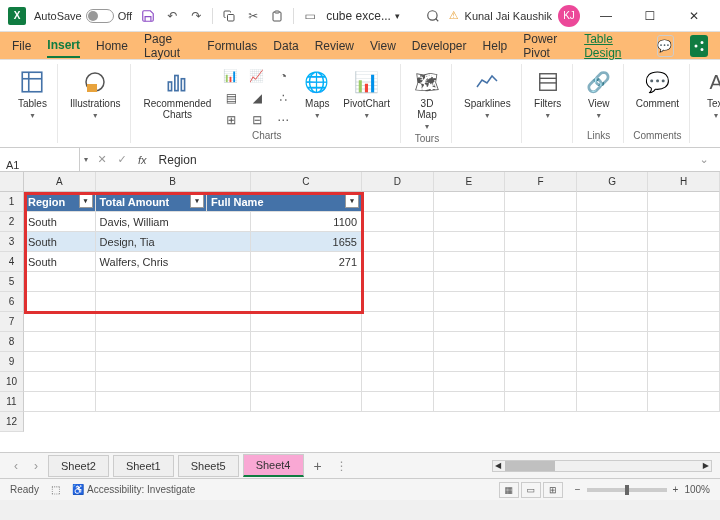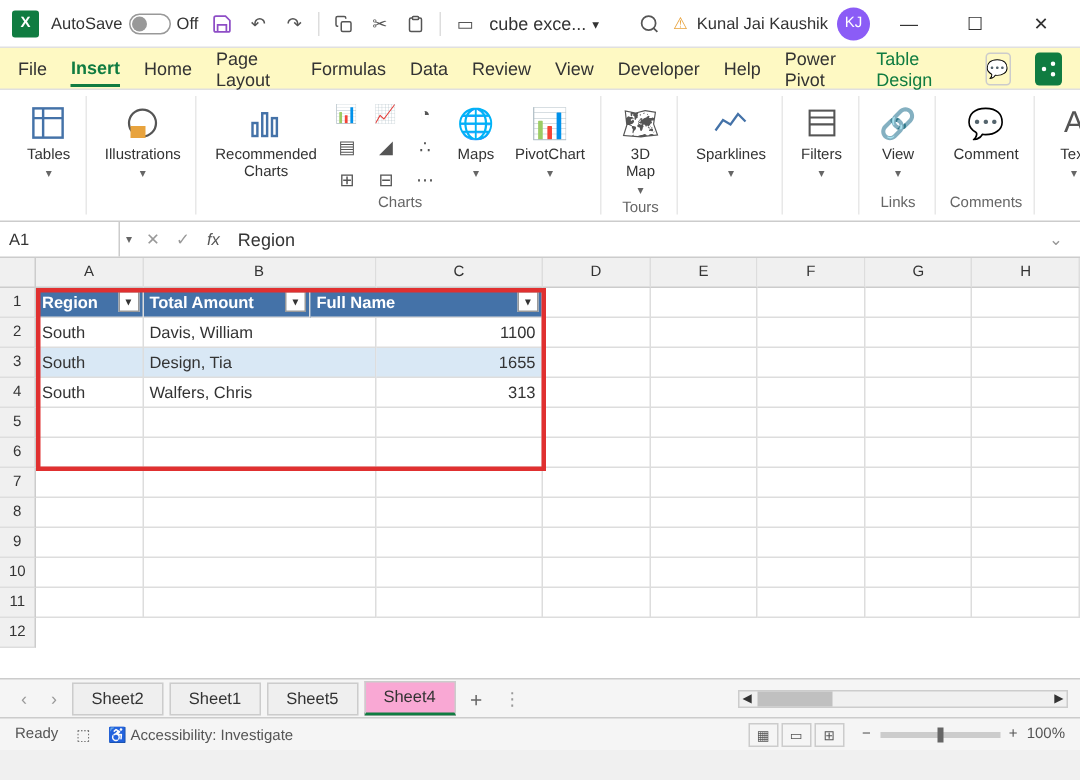"KJ" .avatar { background: #8b5cf6 -> #ec4899 }
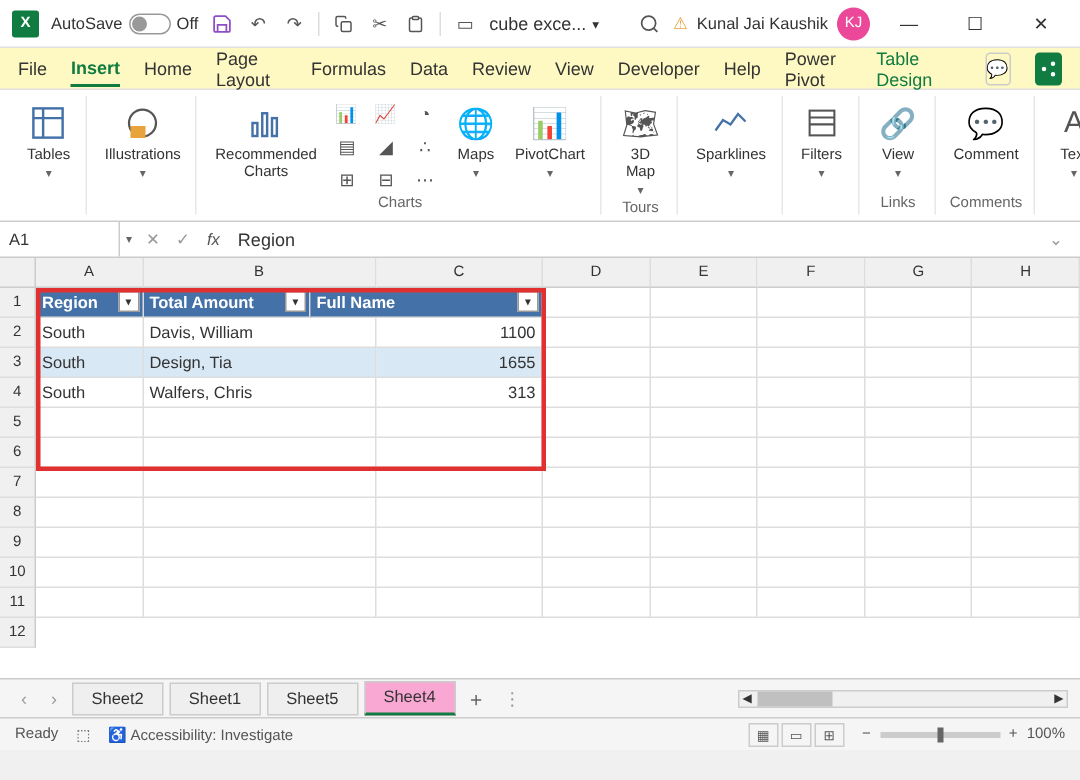"File" .tabs { background: #fef9c3 -> #fdba74 }
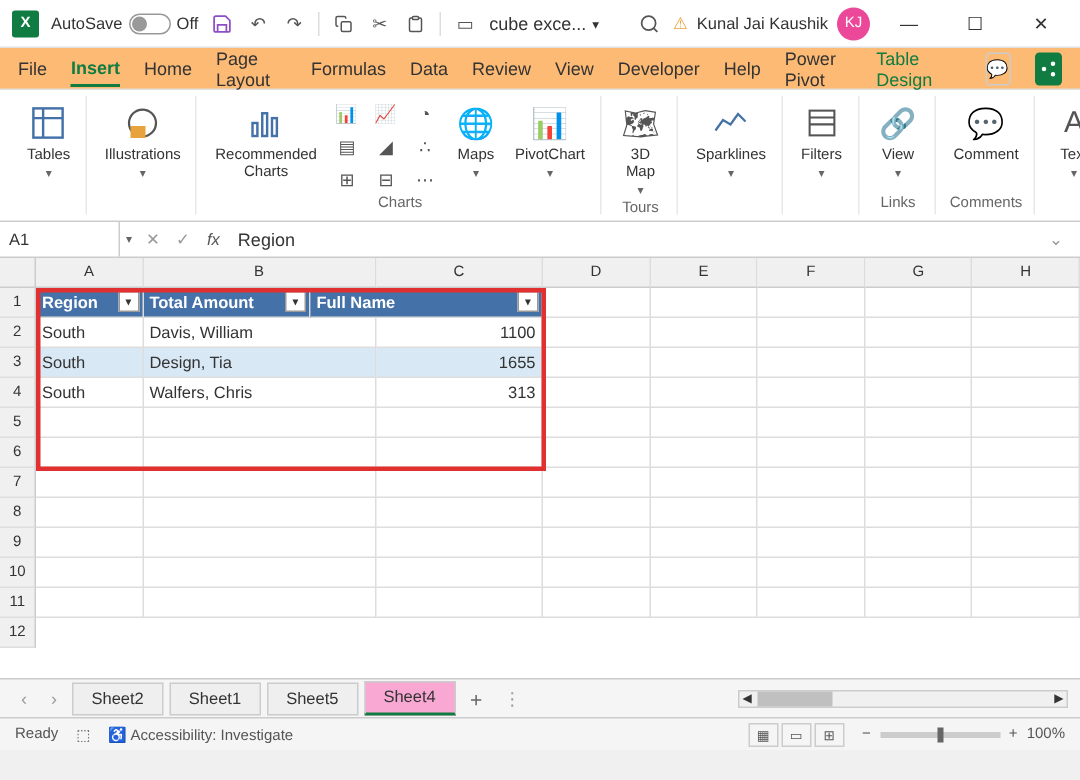"Table Design" .tab.ctx { text-decoration: none -> underline }
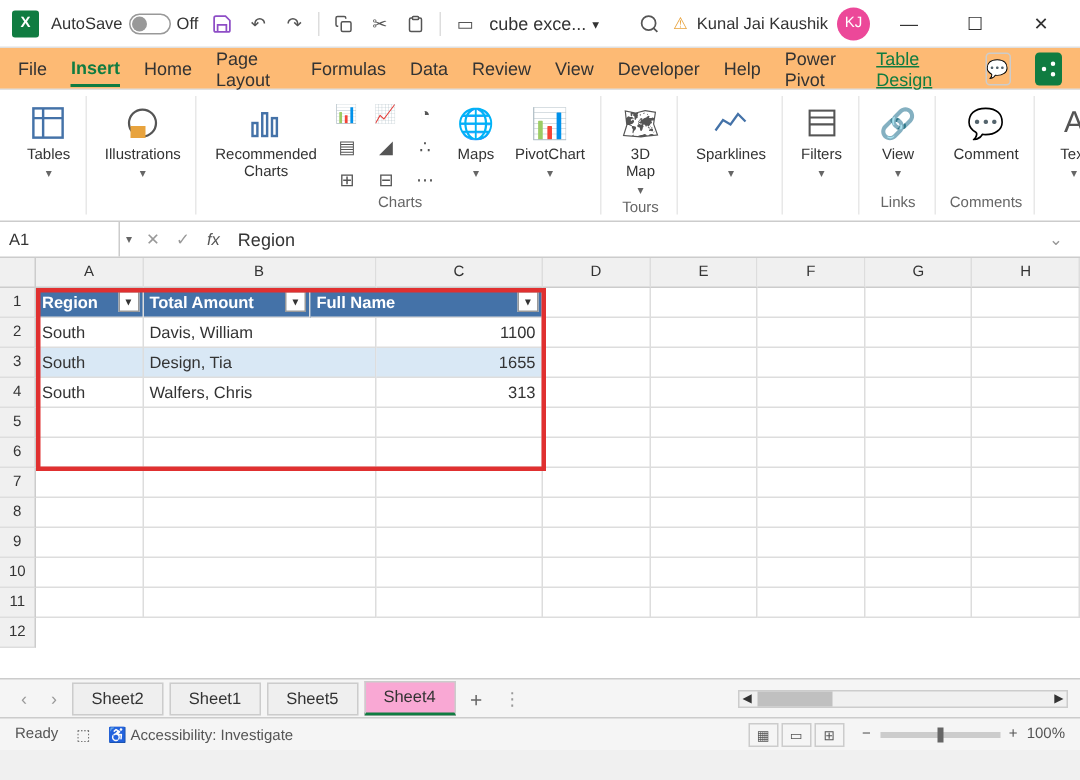"A1" .namebox { align-items: center -> flex-end }
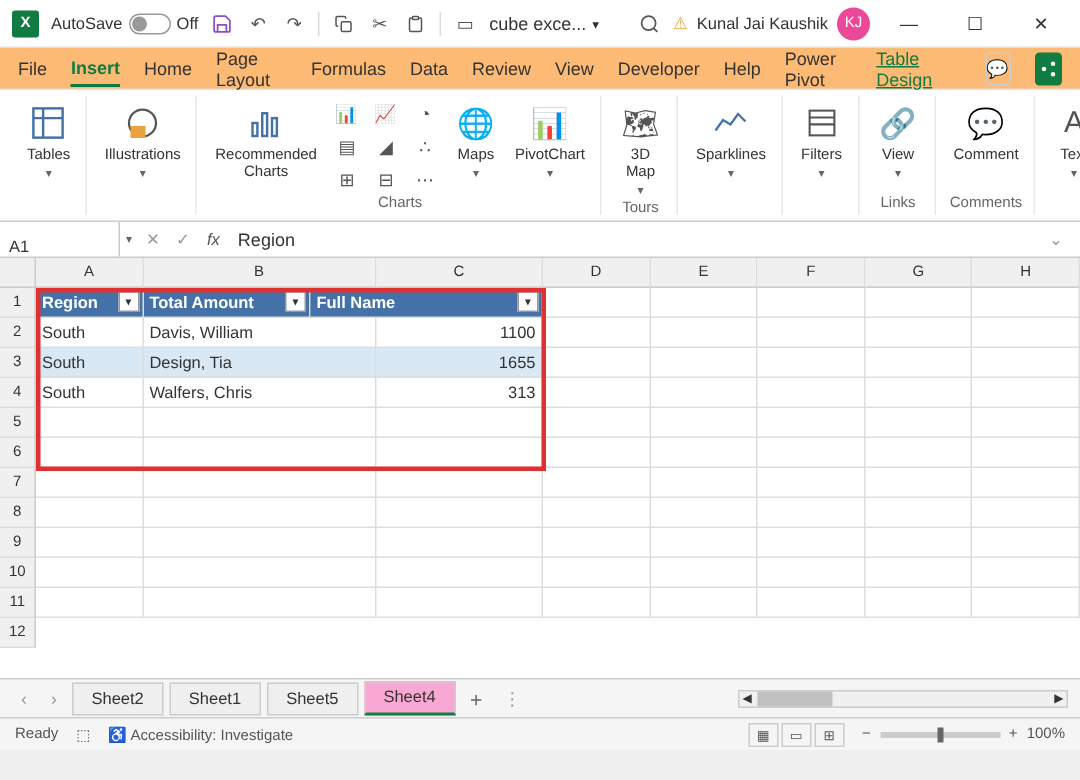"313" div.cell { text: 313 -> 271 }
